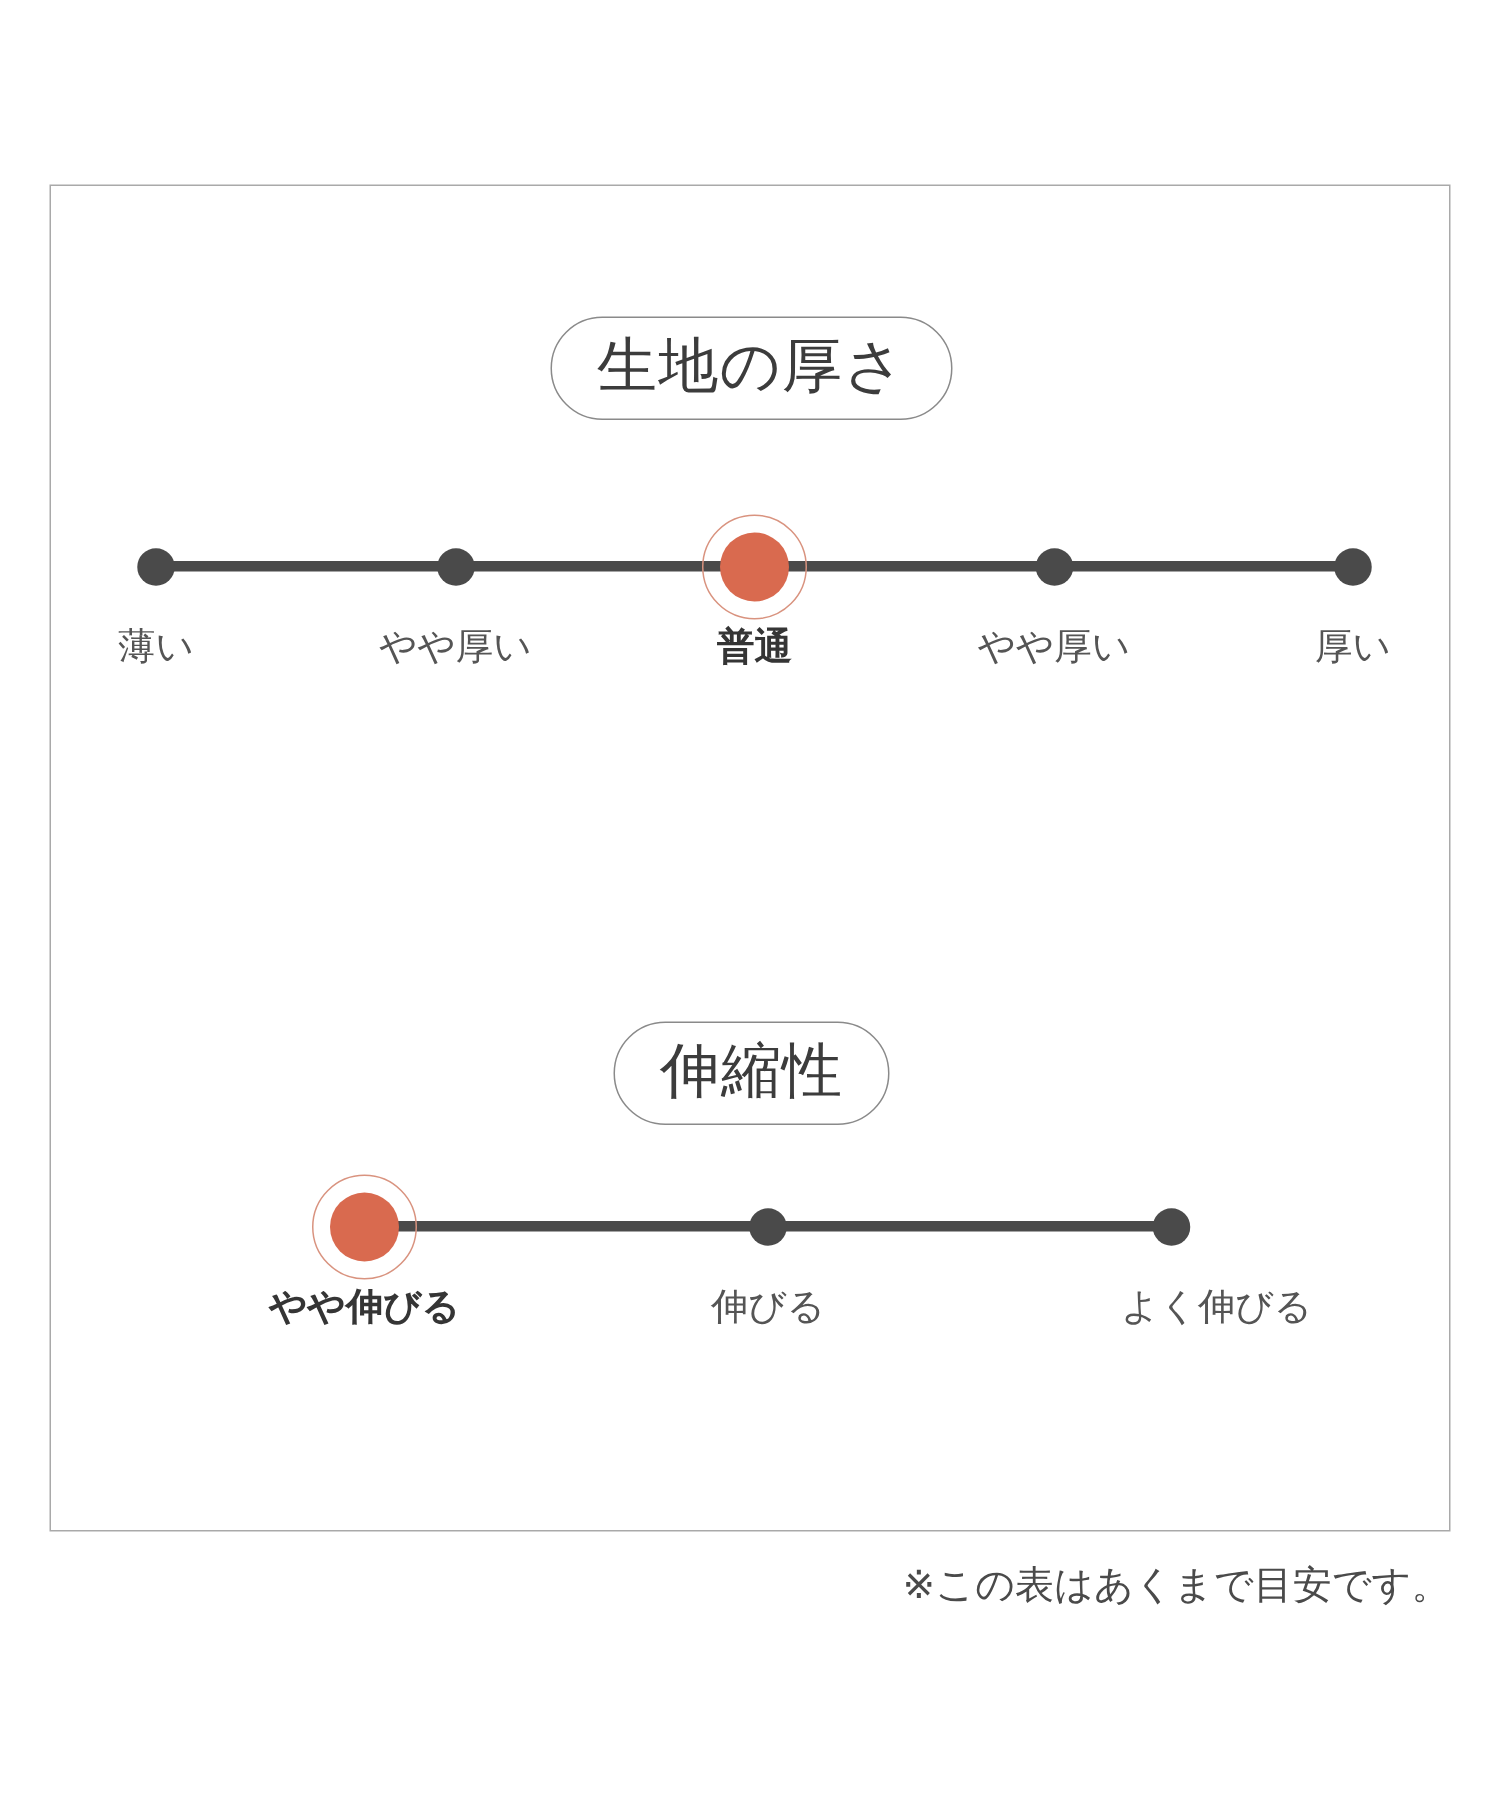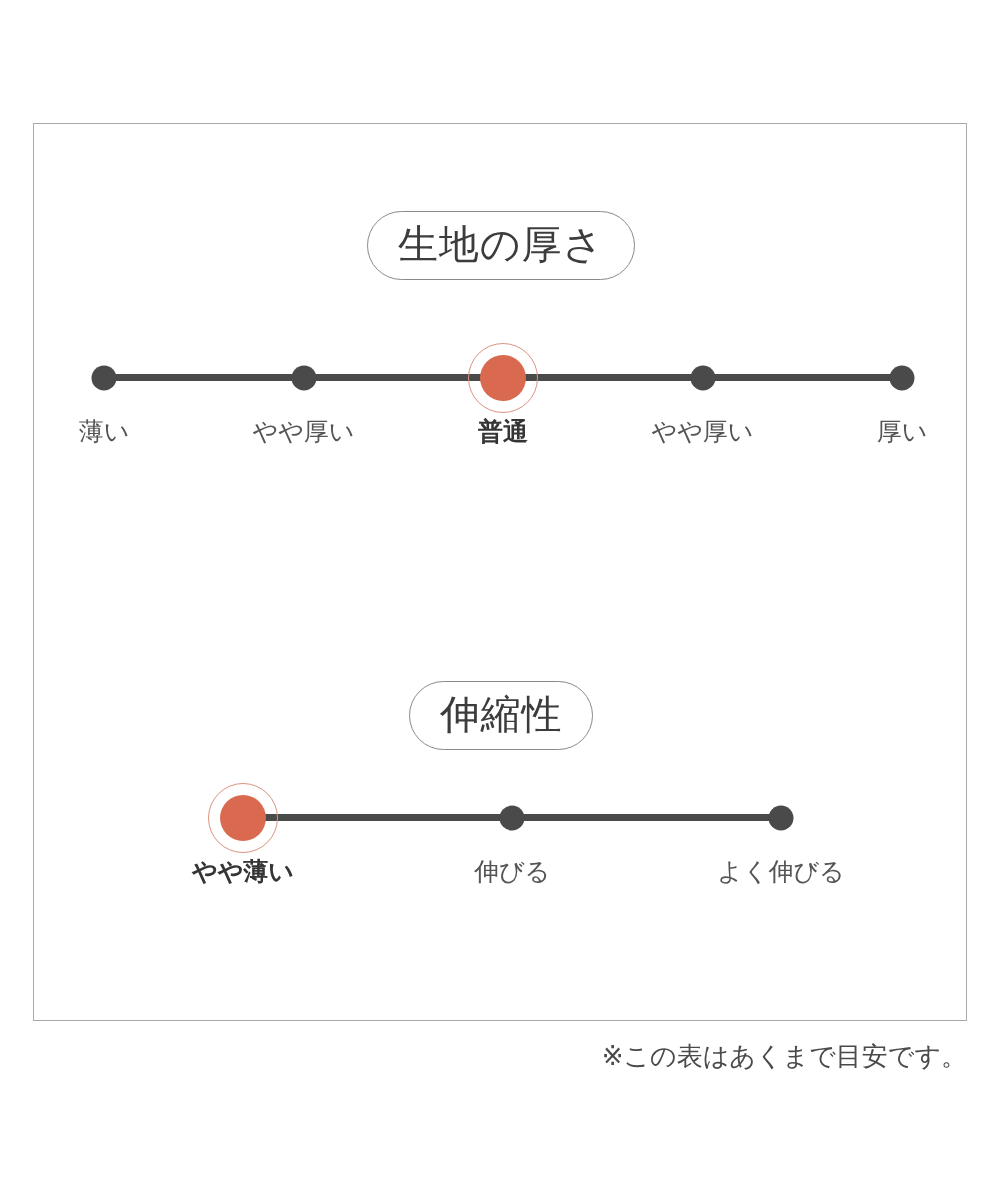"やや薄い" div.tick-label { text: 薄い -> 伸びる }
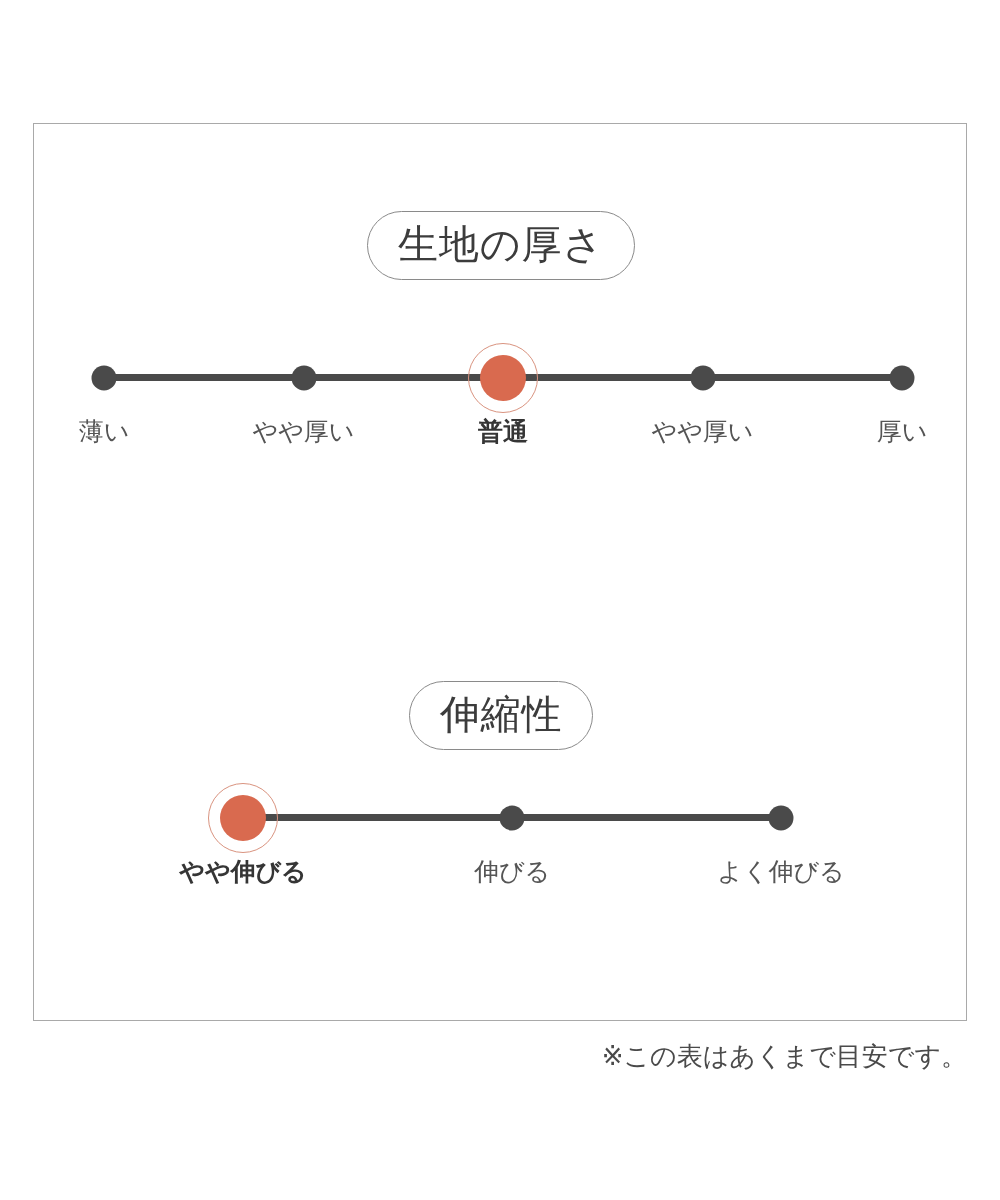"よく伸びる" div.tick-label { left: 747px -> 777px }
